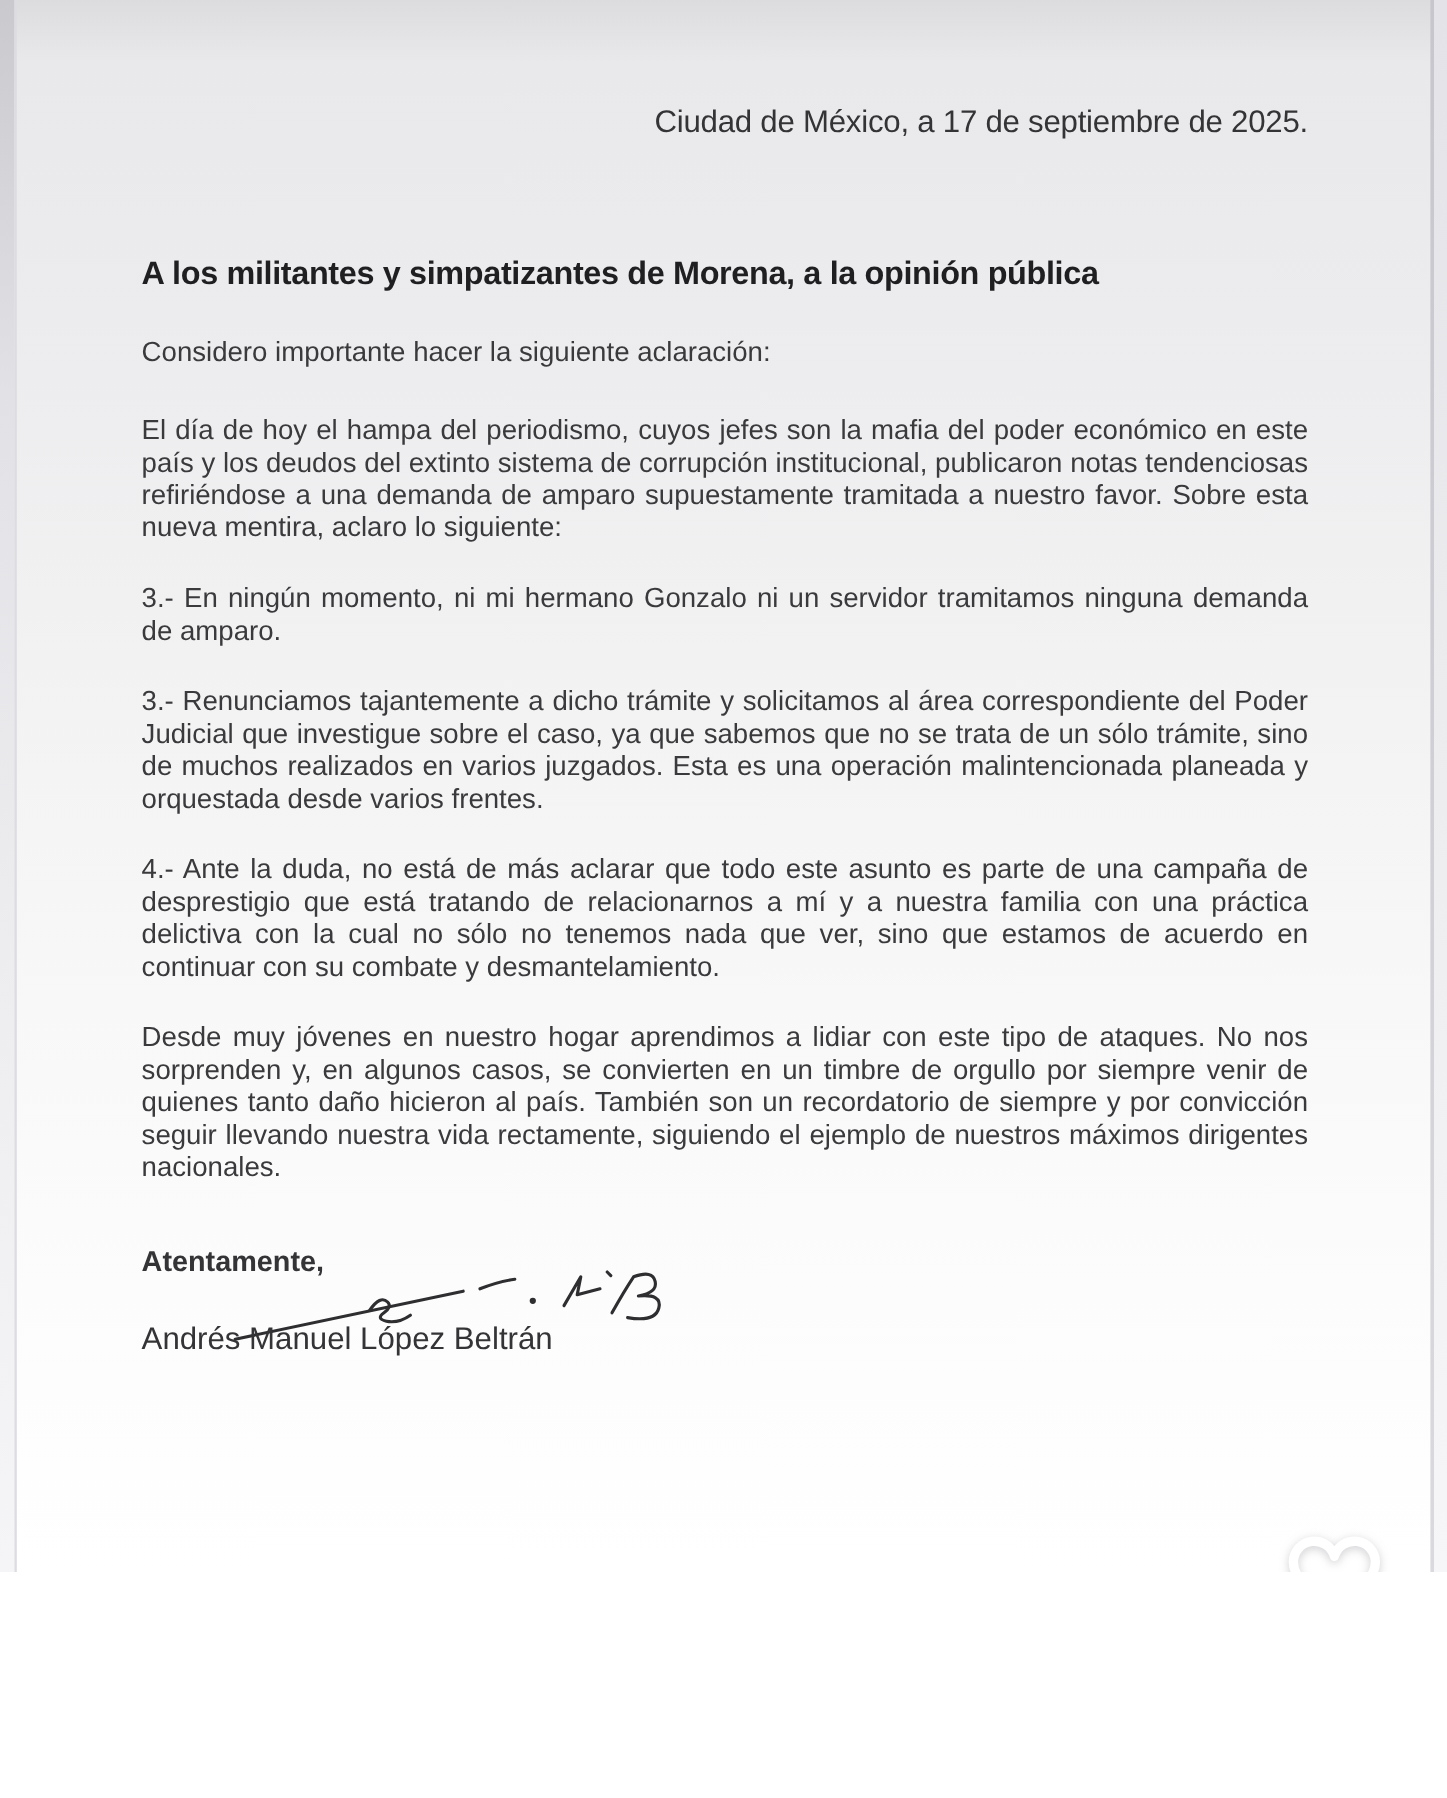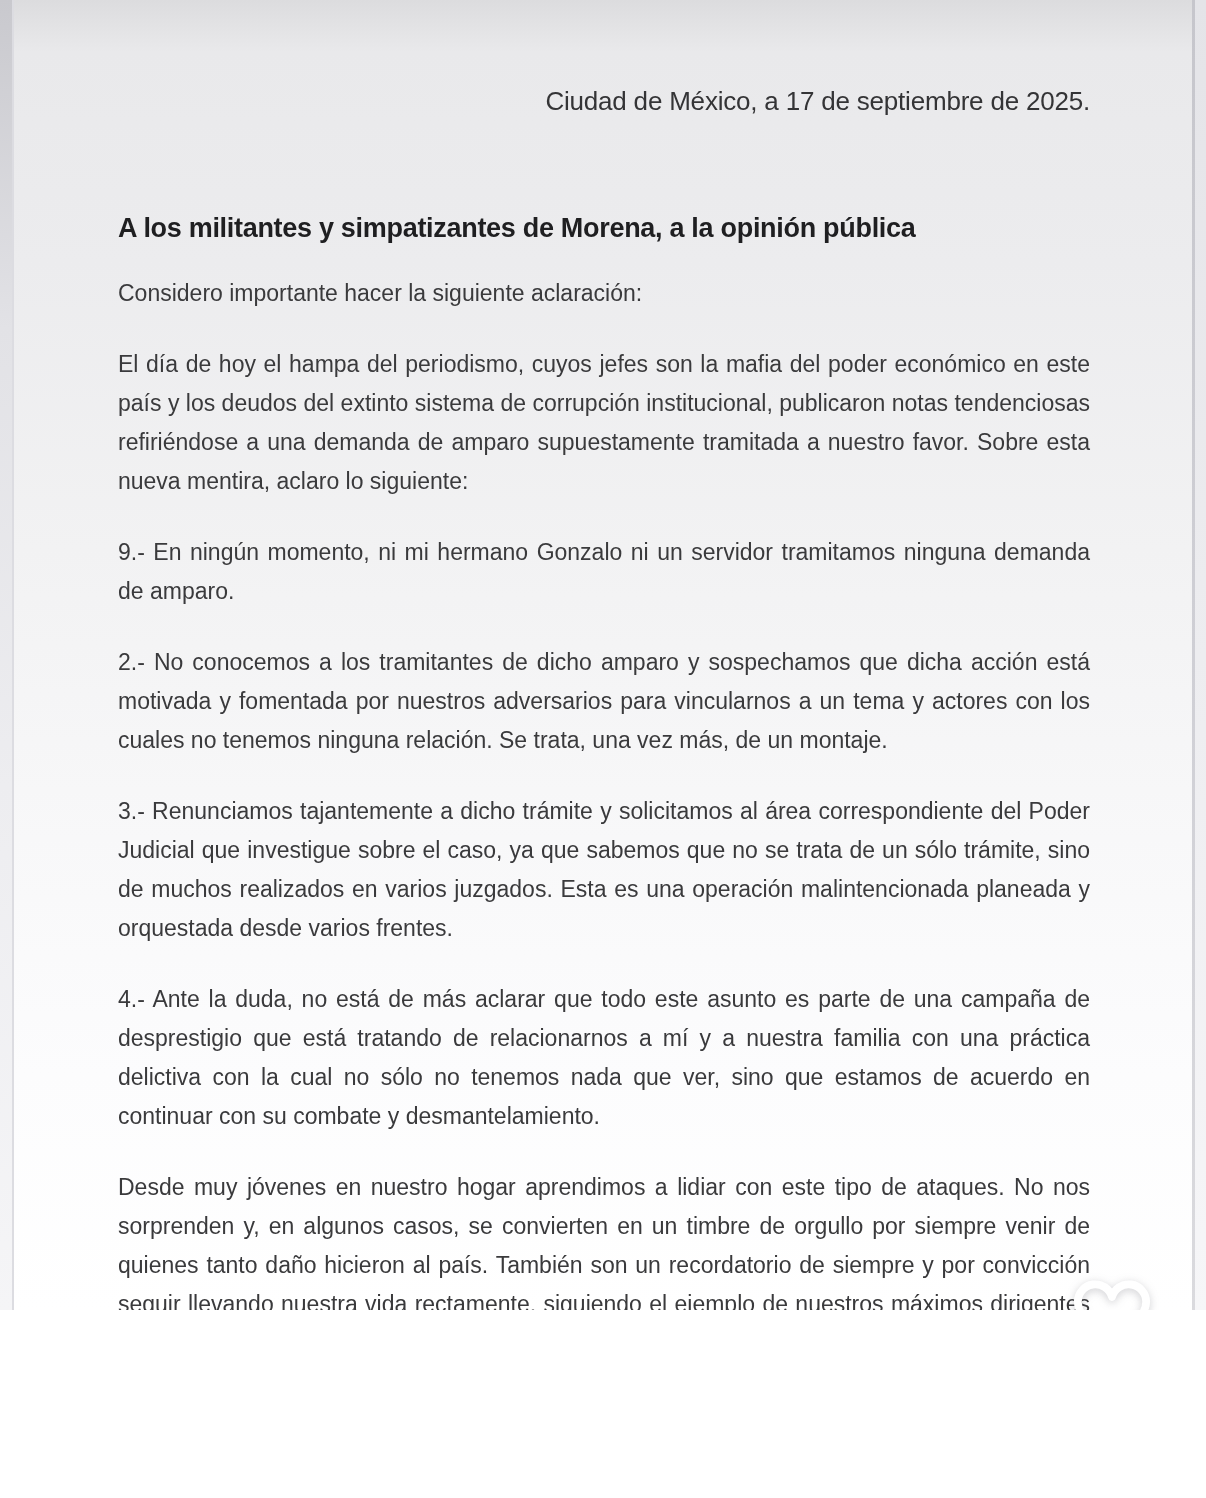"El día de hoy el" .para { line-height: 39px -> 27px }
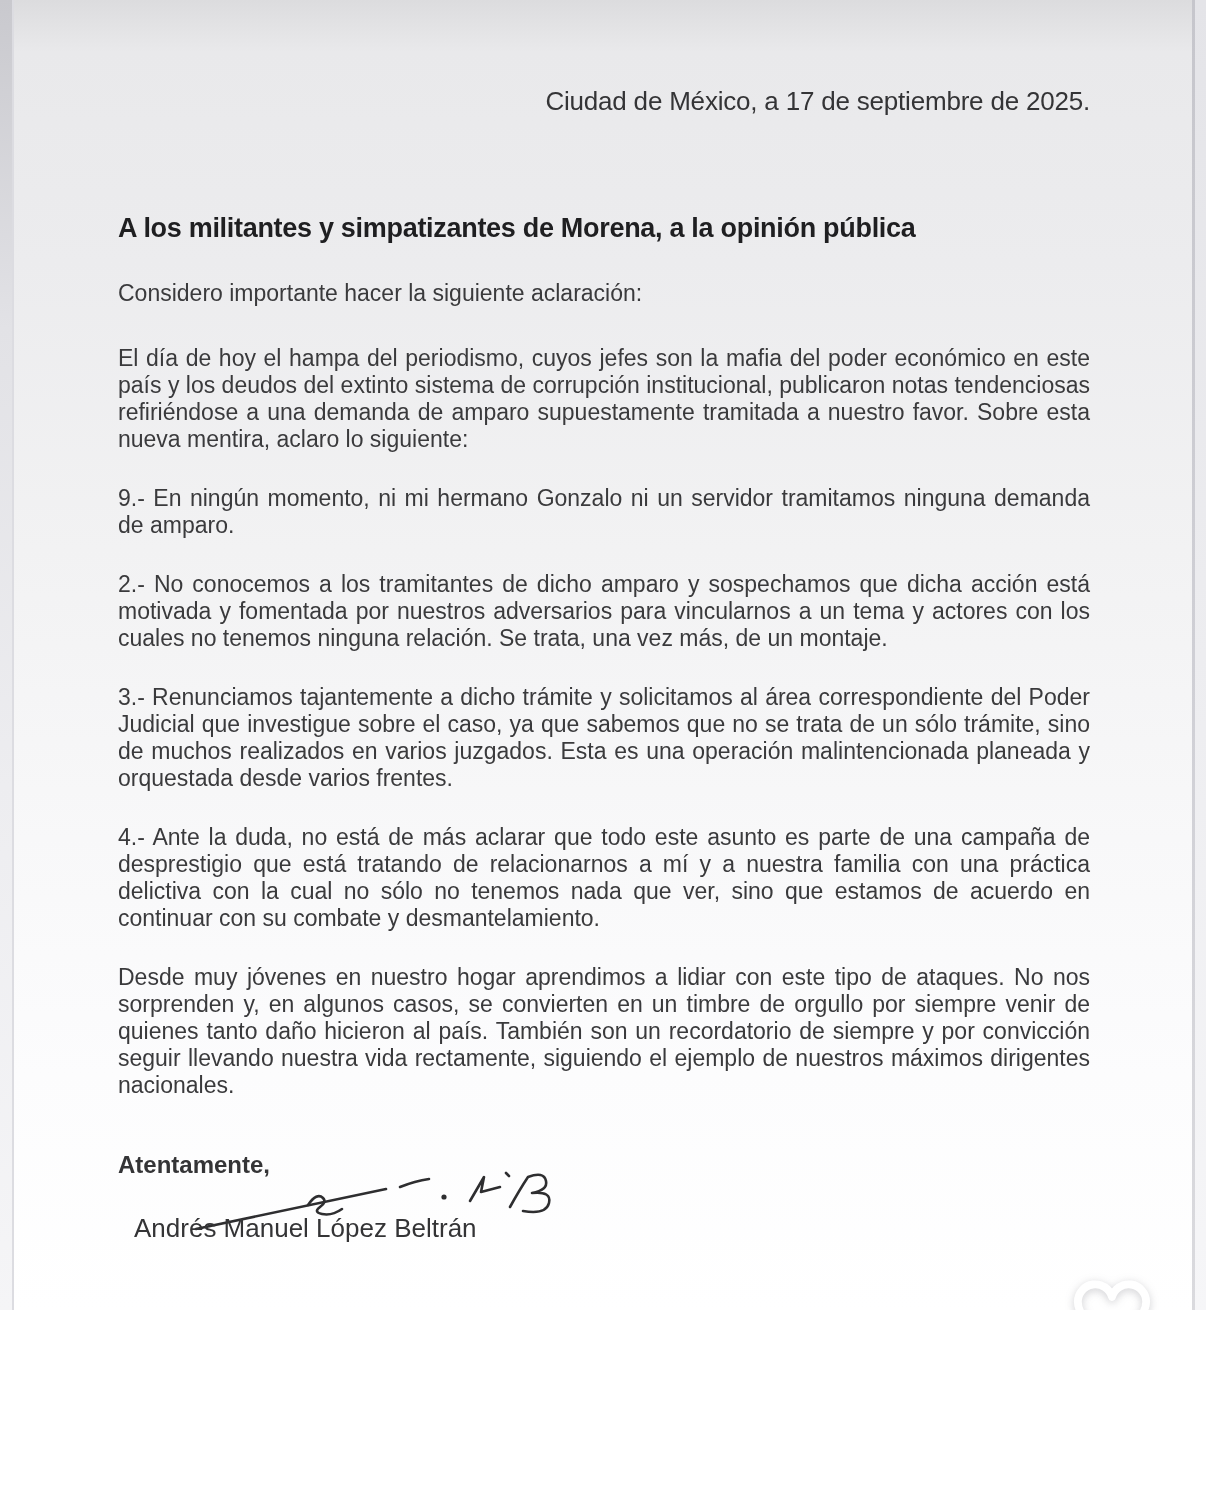"9.- En ningún momento, ni" p.para { text: 9.- -> 3.- }
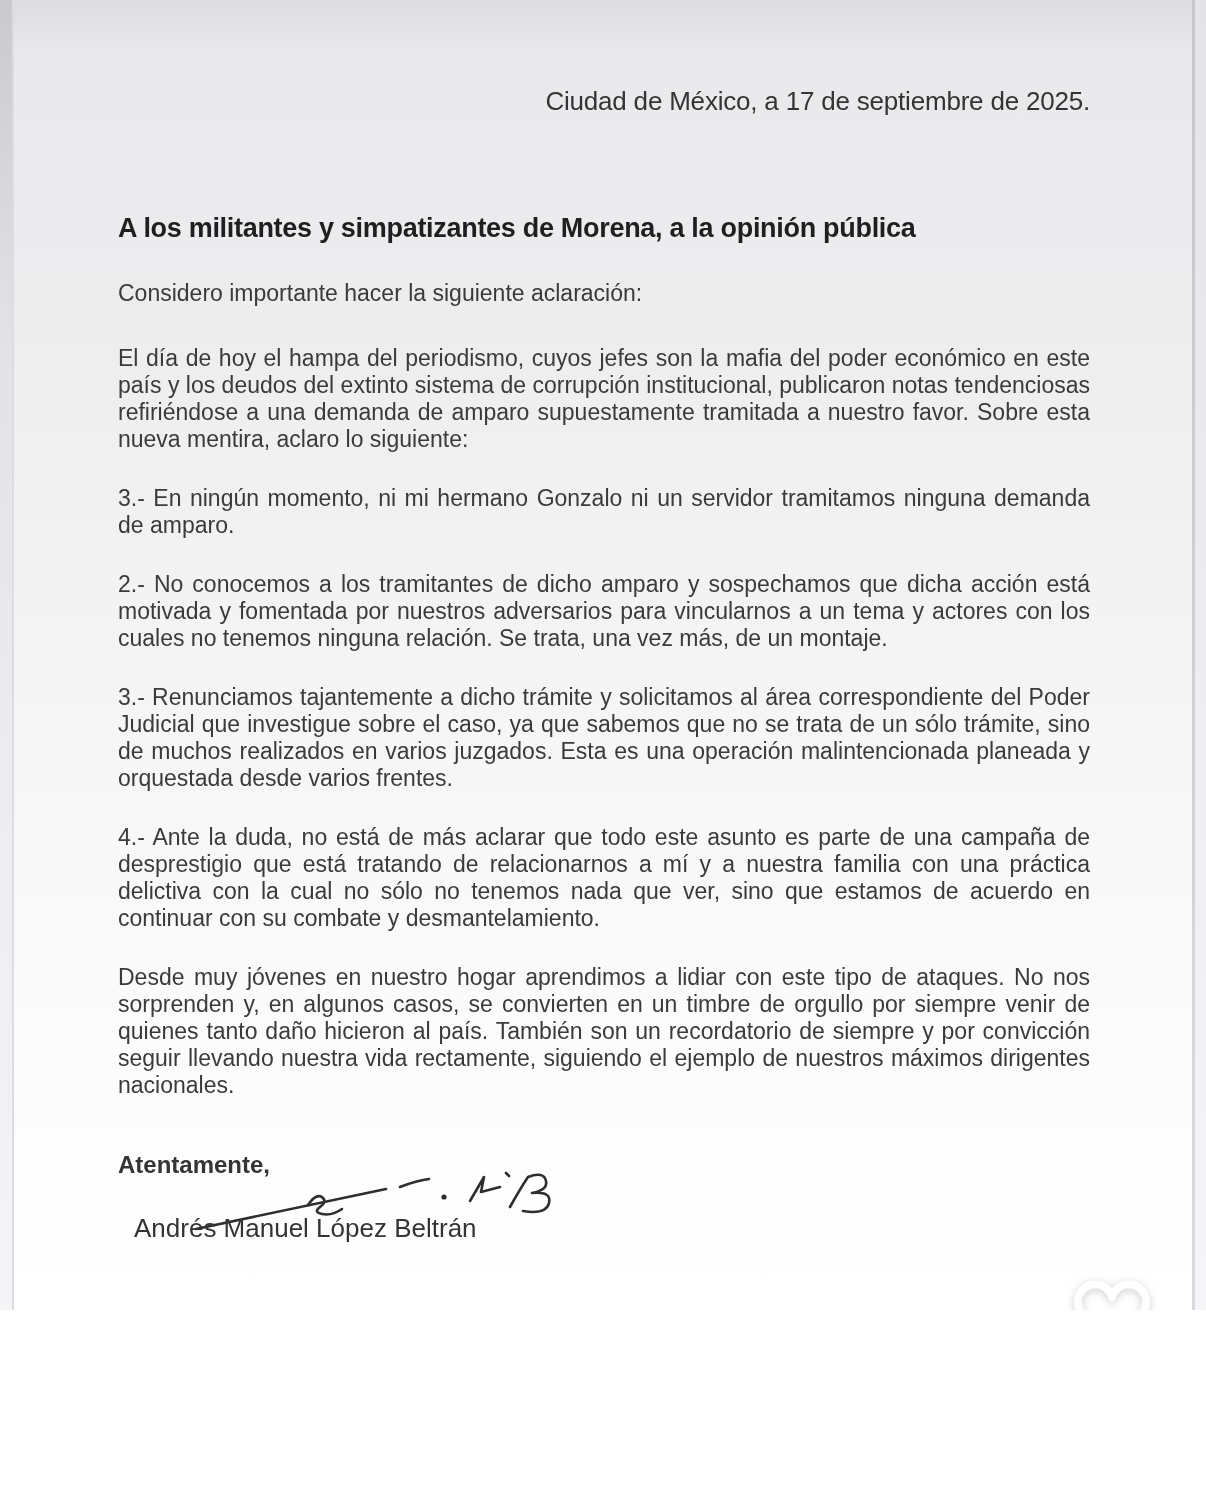"2.- No conocemos a los" p.para { html: <p>2.- No conocemos a los tramitantes de dicho amparo y sospechamos que dicha acción está motivada y fomentada por nuestros adversarios para vincularnos a un tema y actores con los cuales no tenemos ninguna relación. Se trata, una vez más, de un montaje.</p> -> none }
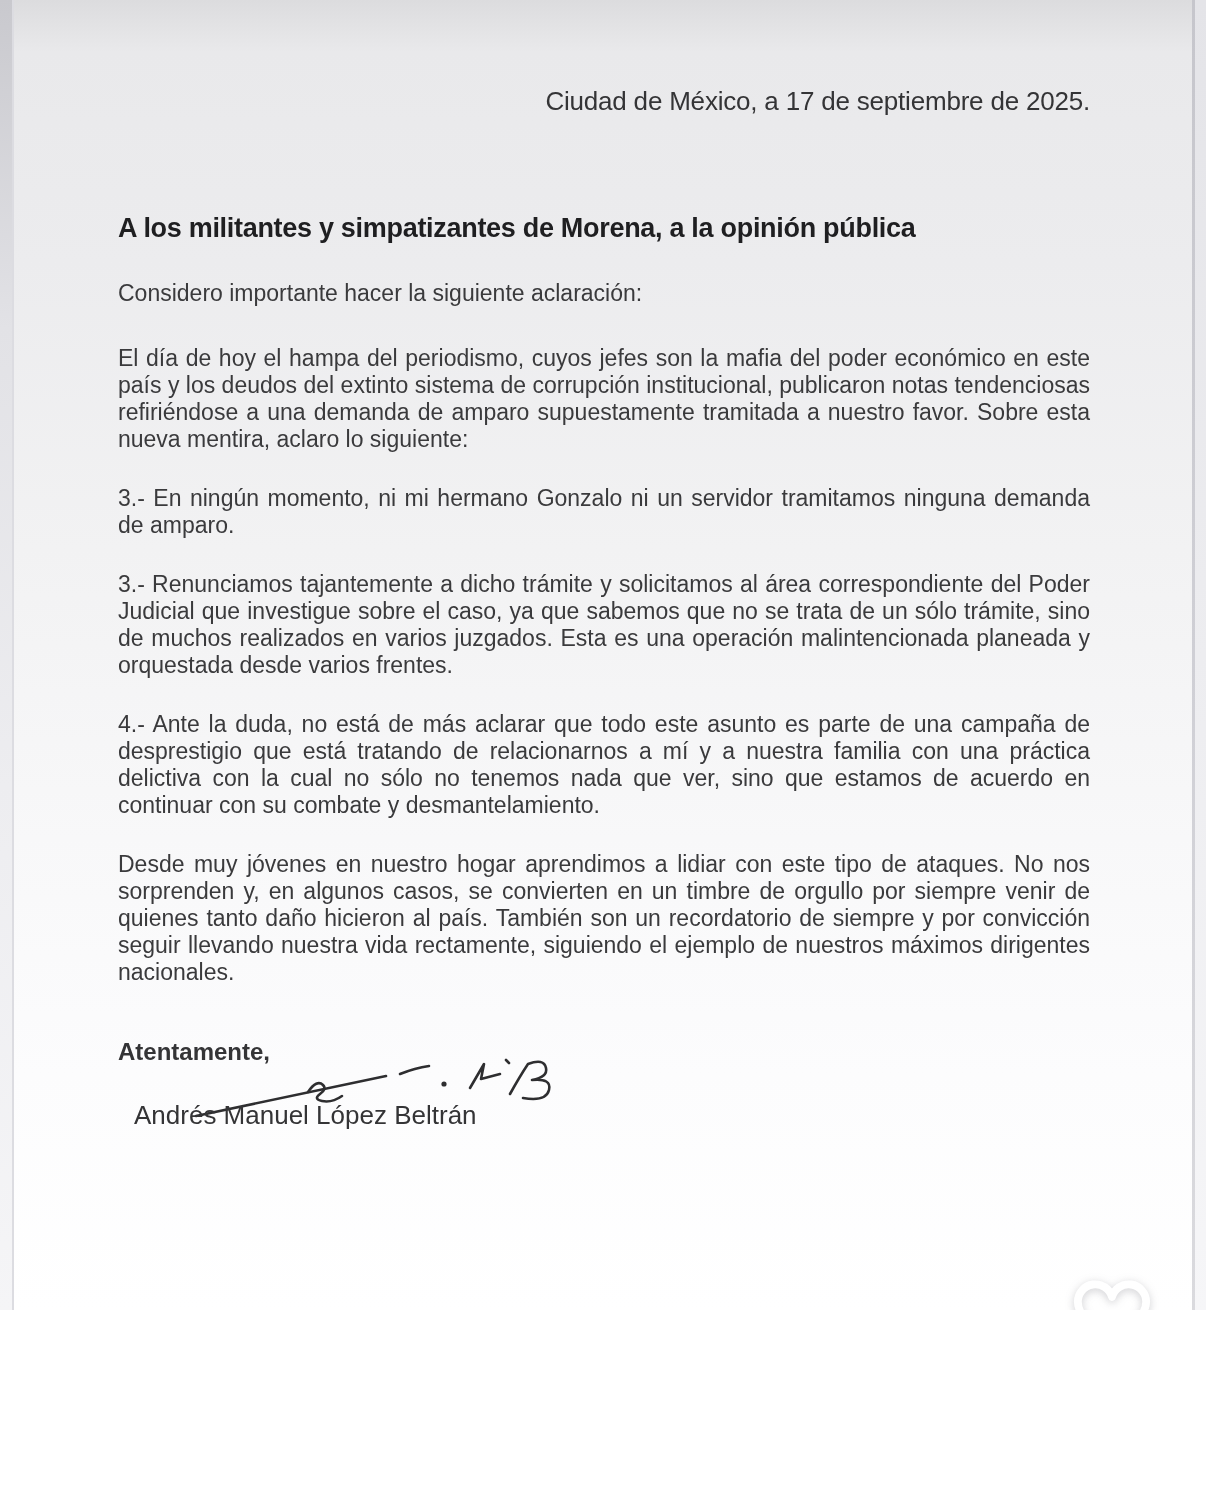"Andrés Manuel López Beltrán" .signatory { left: 16px -> 0 }
